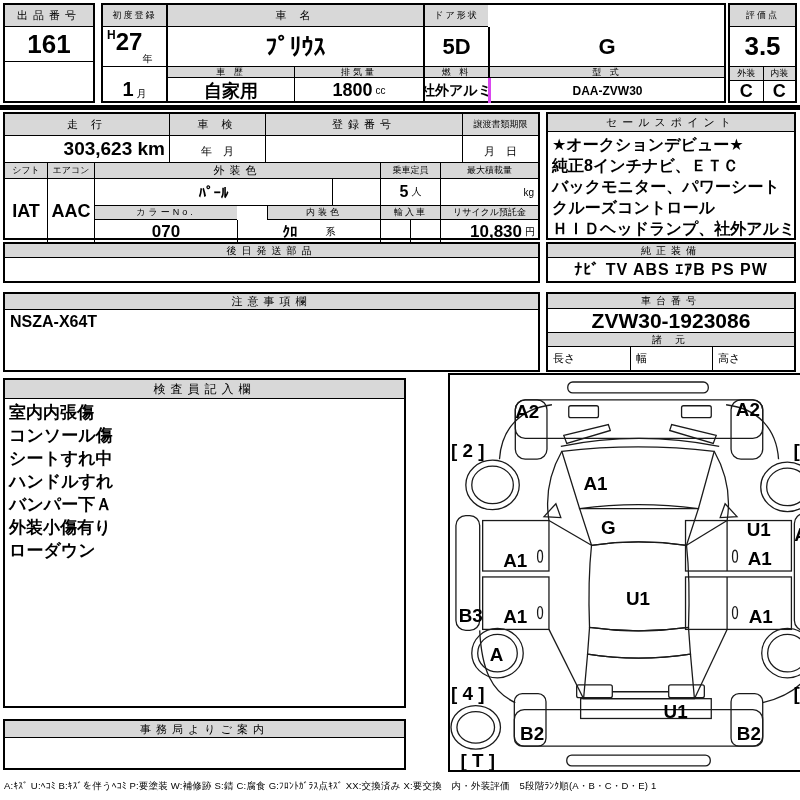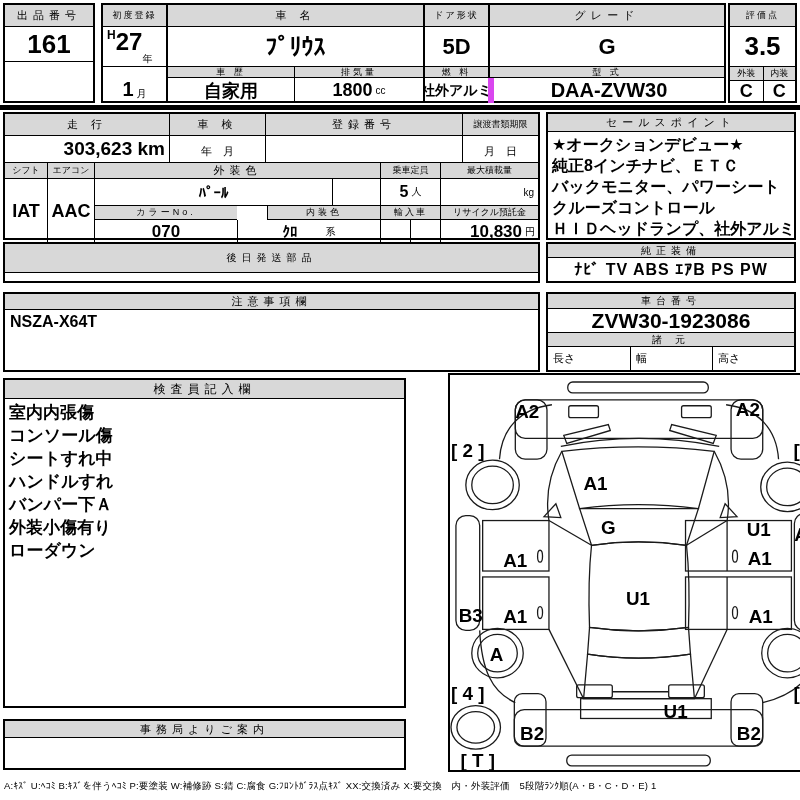"グレード" div.hdr { html: <div>グレード</div> -> none }
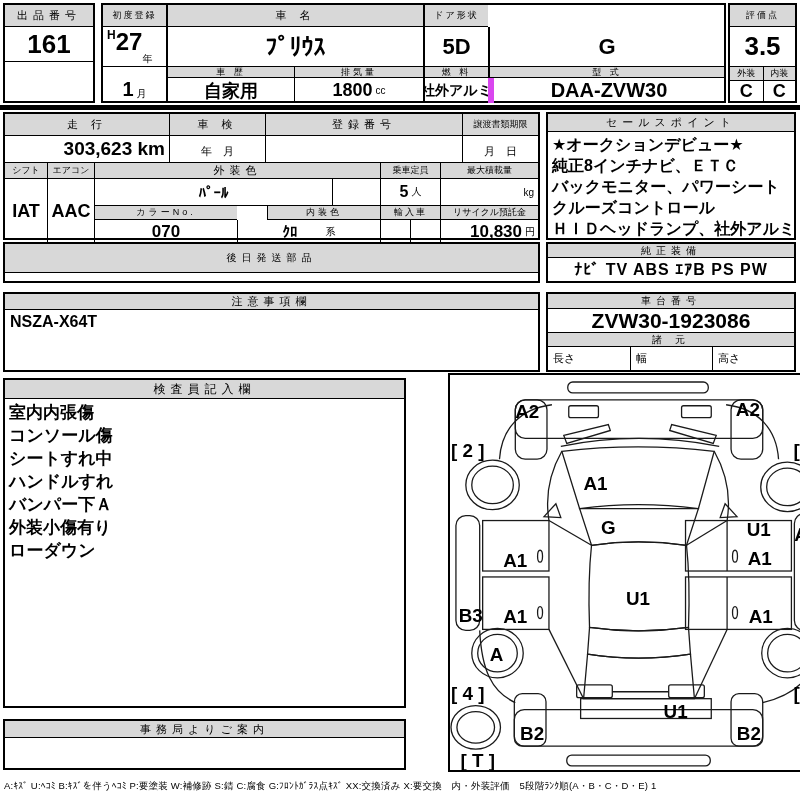"DAA-ZVW30" div.cell { border-left: 6px solid #d946ef -> 3px solid #d946ef; font-size: 20px -> 12px }
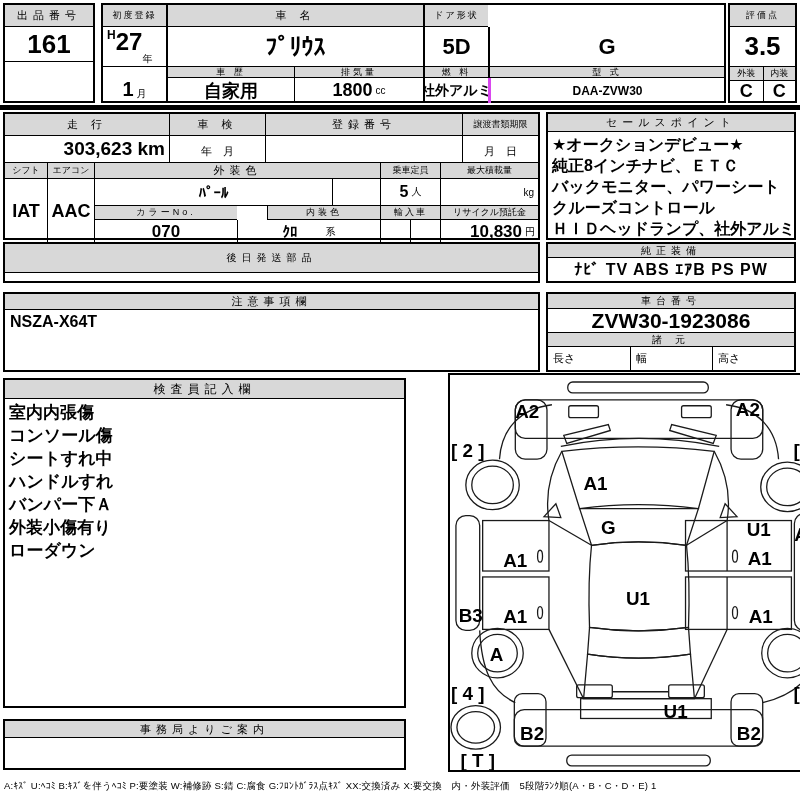"後日発送部品" div.hdr { height: 29px -> 14px }
